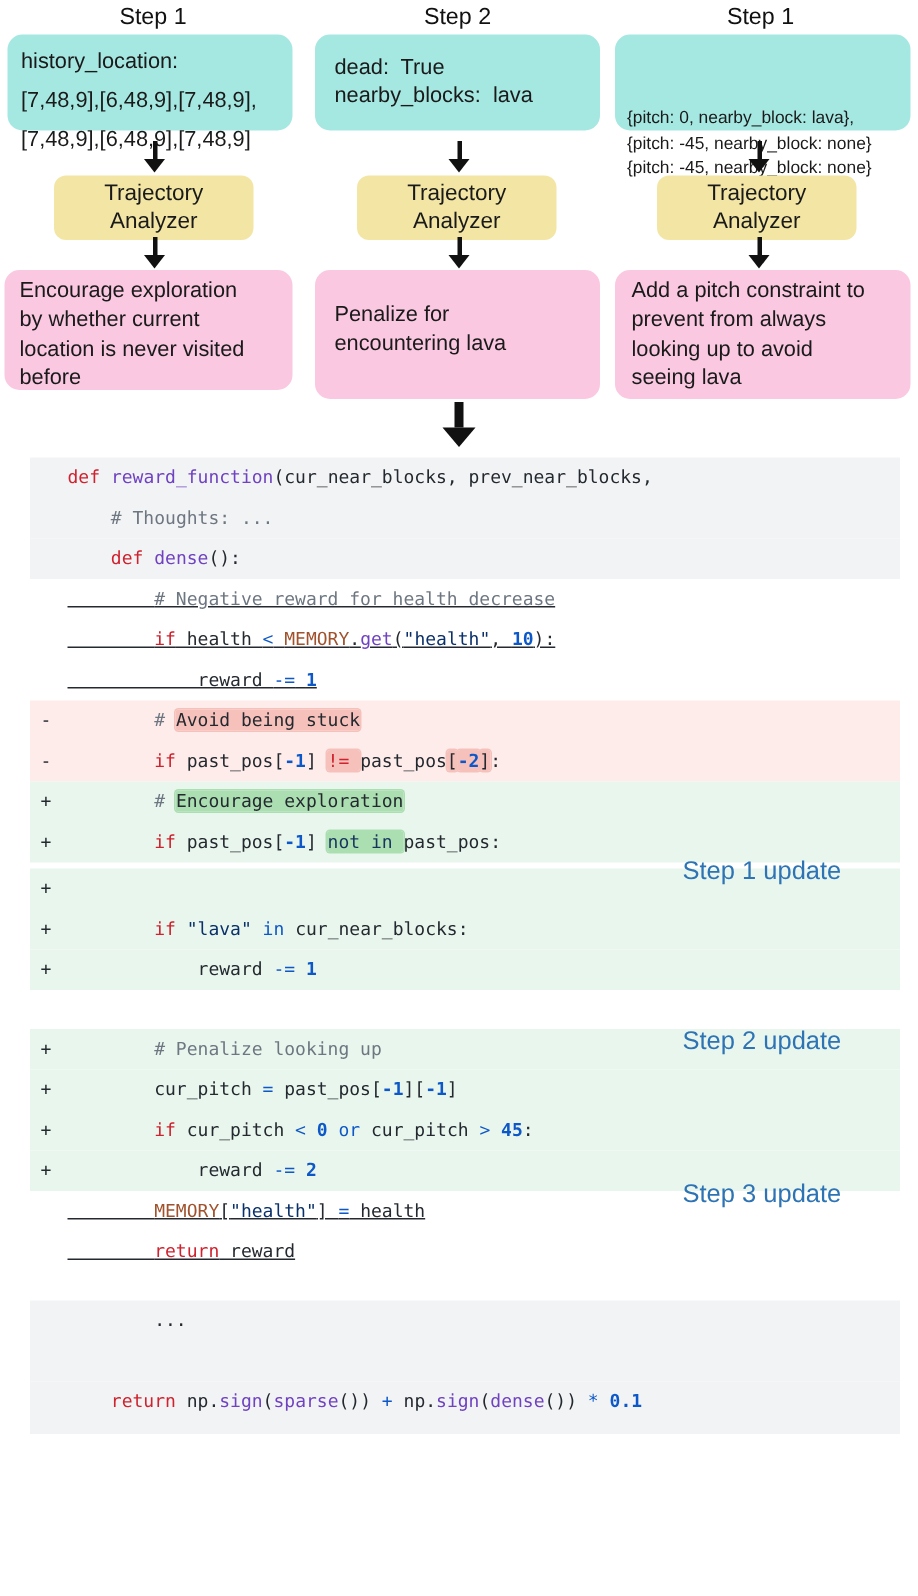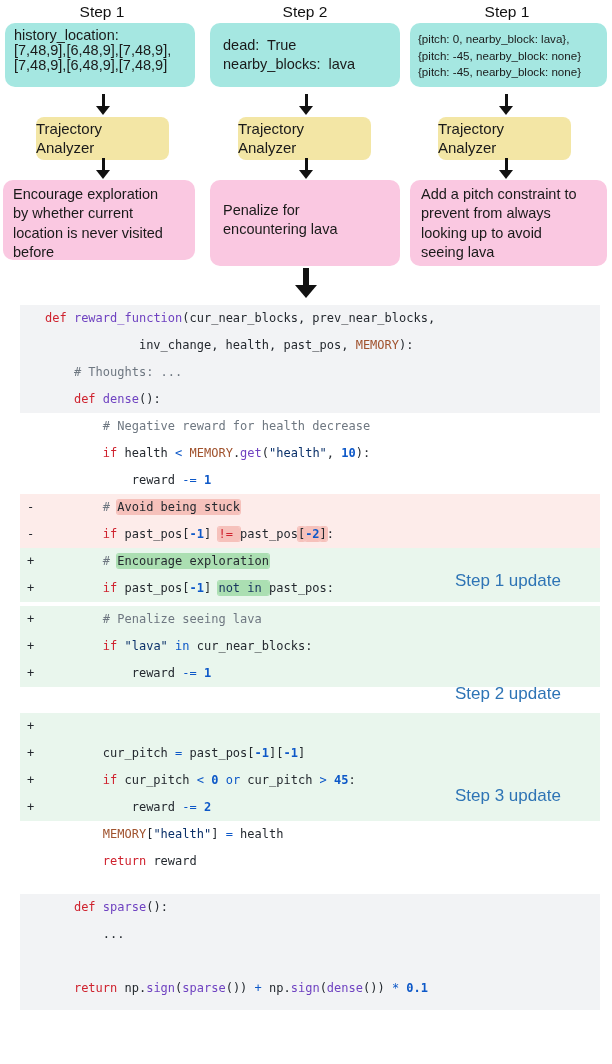"history_location:" .obs-text { line-height: 15px -> 26px }
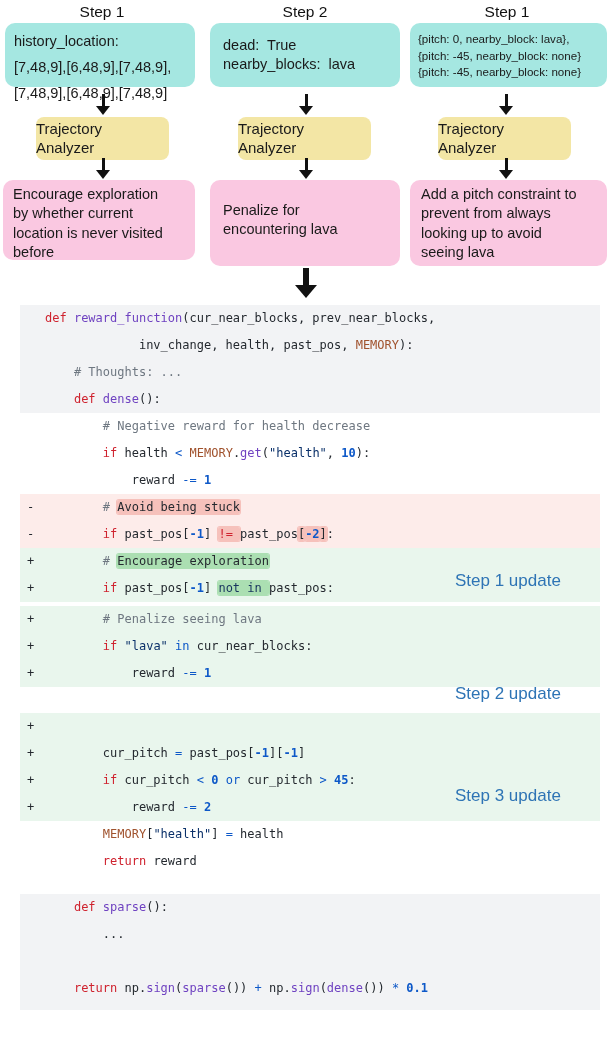"{pitch: 0, nearby_block: lava}," .ob3 .obs-text { margin-top: none -> 40px }
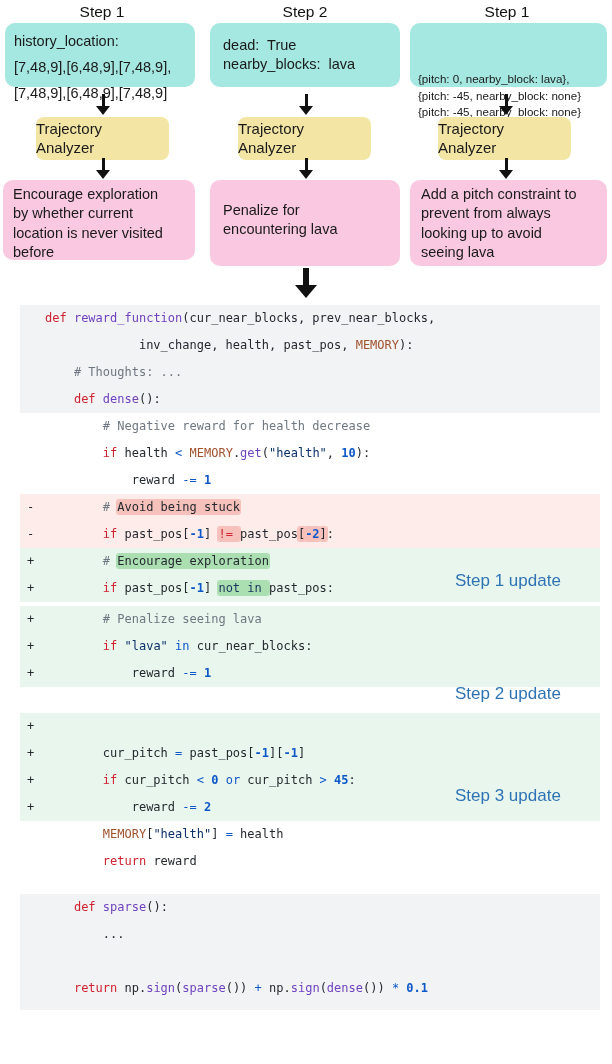"Trajectory" .analyzer-box { text-align: none -> center }
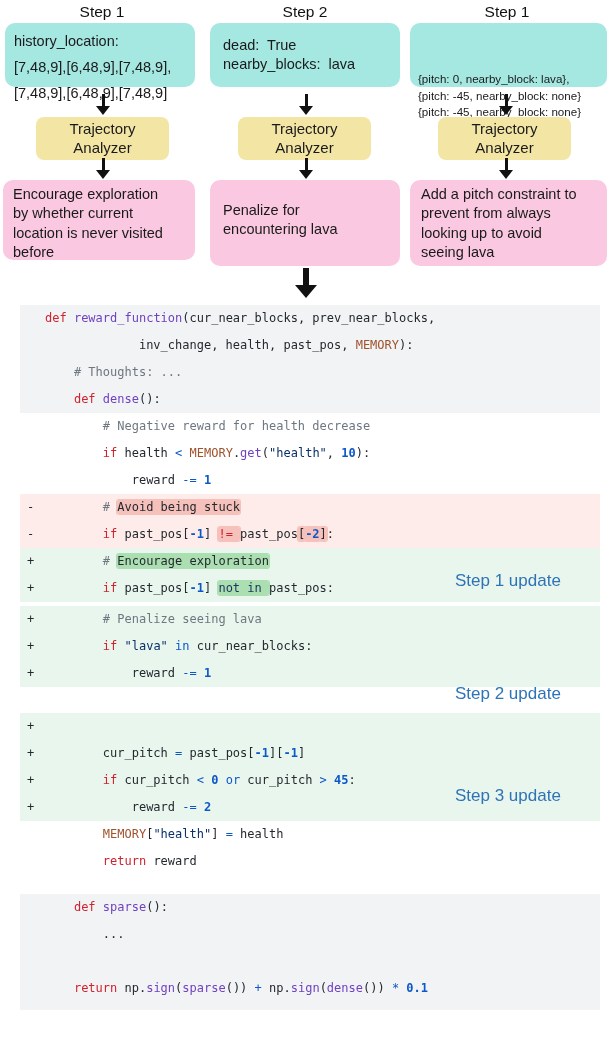"inv_change, health, past_pos, MEMORY):" div.code-line { html: <div><span> inv_change, health, past_pos, </span><span>MEMORY</span><span>):</span></div> -> none }
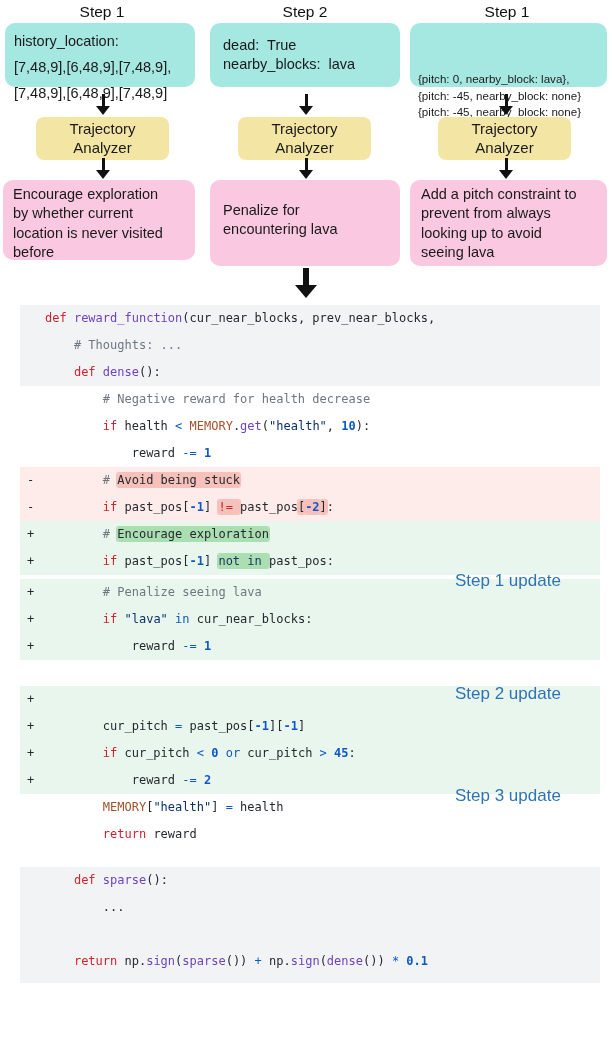"# Negative reward for health" .bg-white { text-decoration: none -> underline }
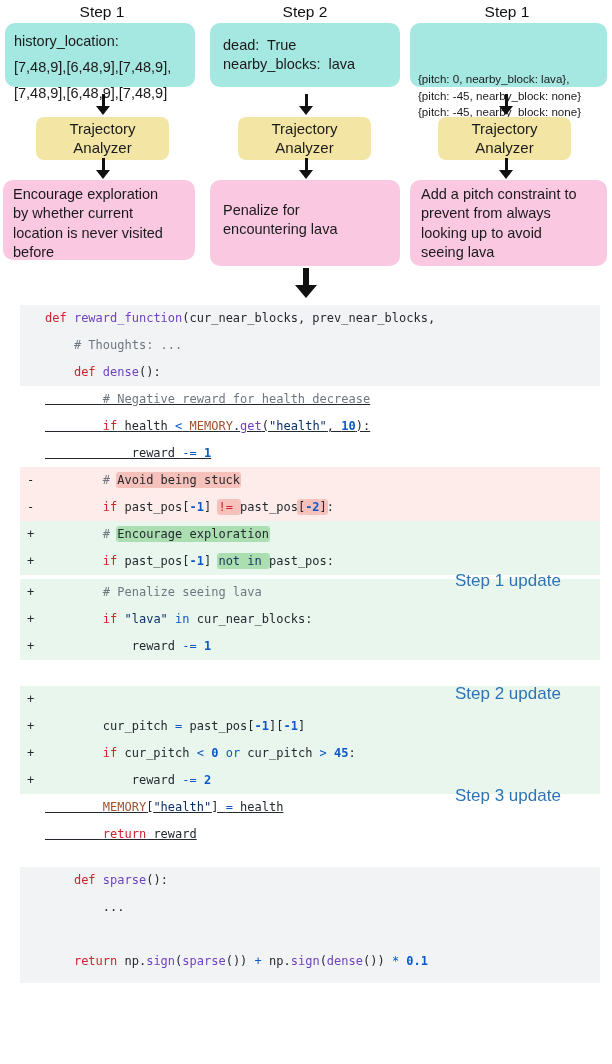"# Penalize seeing lava" span.tk-cm { html: <span># Penalize seeing lava</span> -> none }
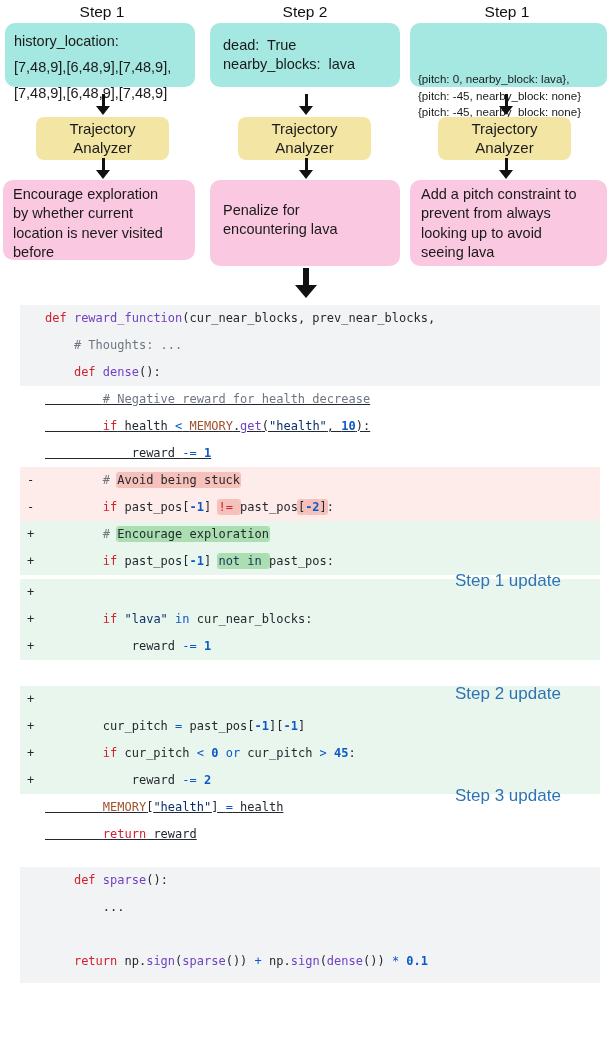"# Penalize looking up" span.tk-cm { html: none -> <span># Penalize looking up</span> }
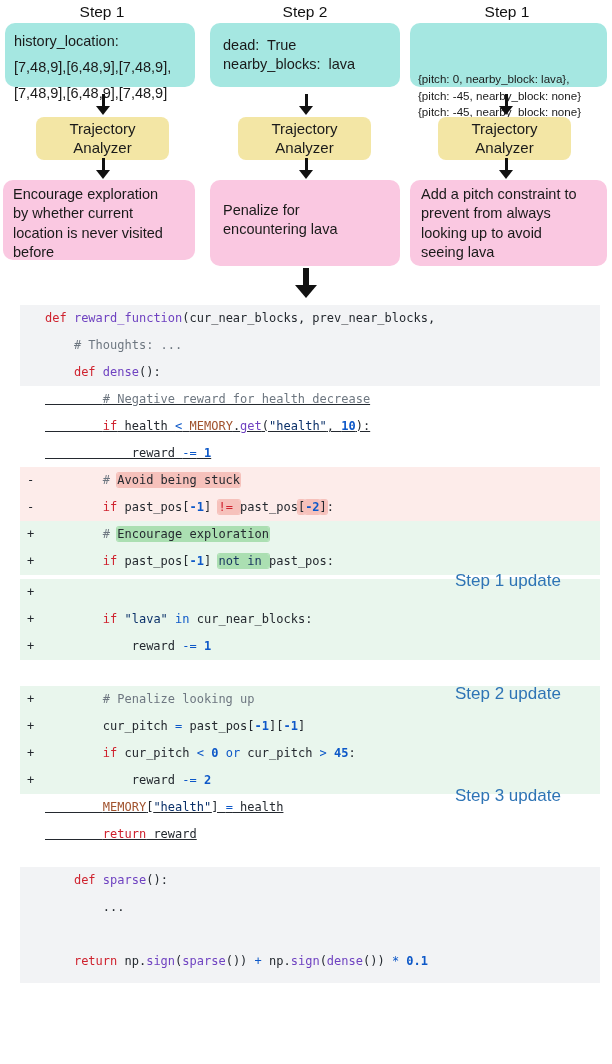"def sparse():" div.code-line { html: <div><span> </span><span>def</span><span> </span><span>sparse</span><span>():</span></div> -> none }
